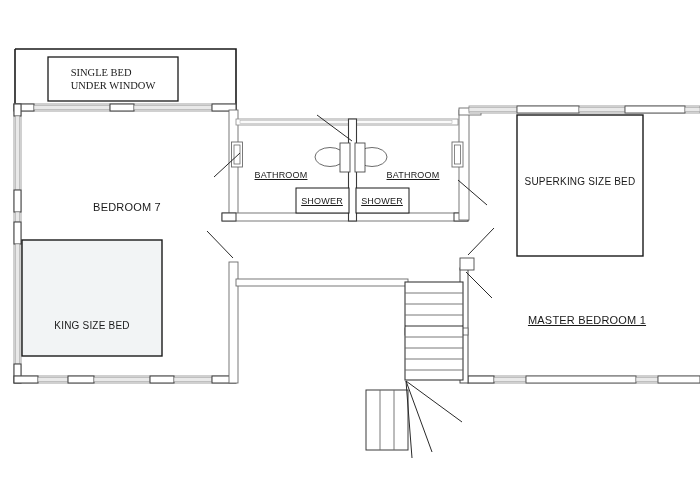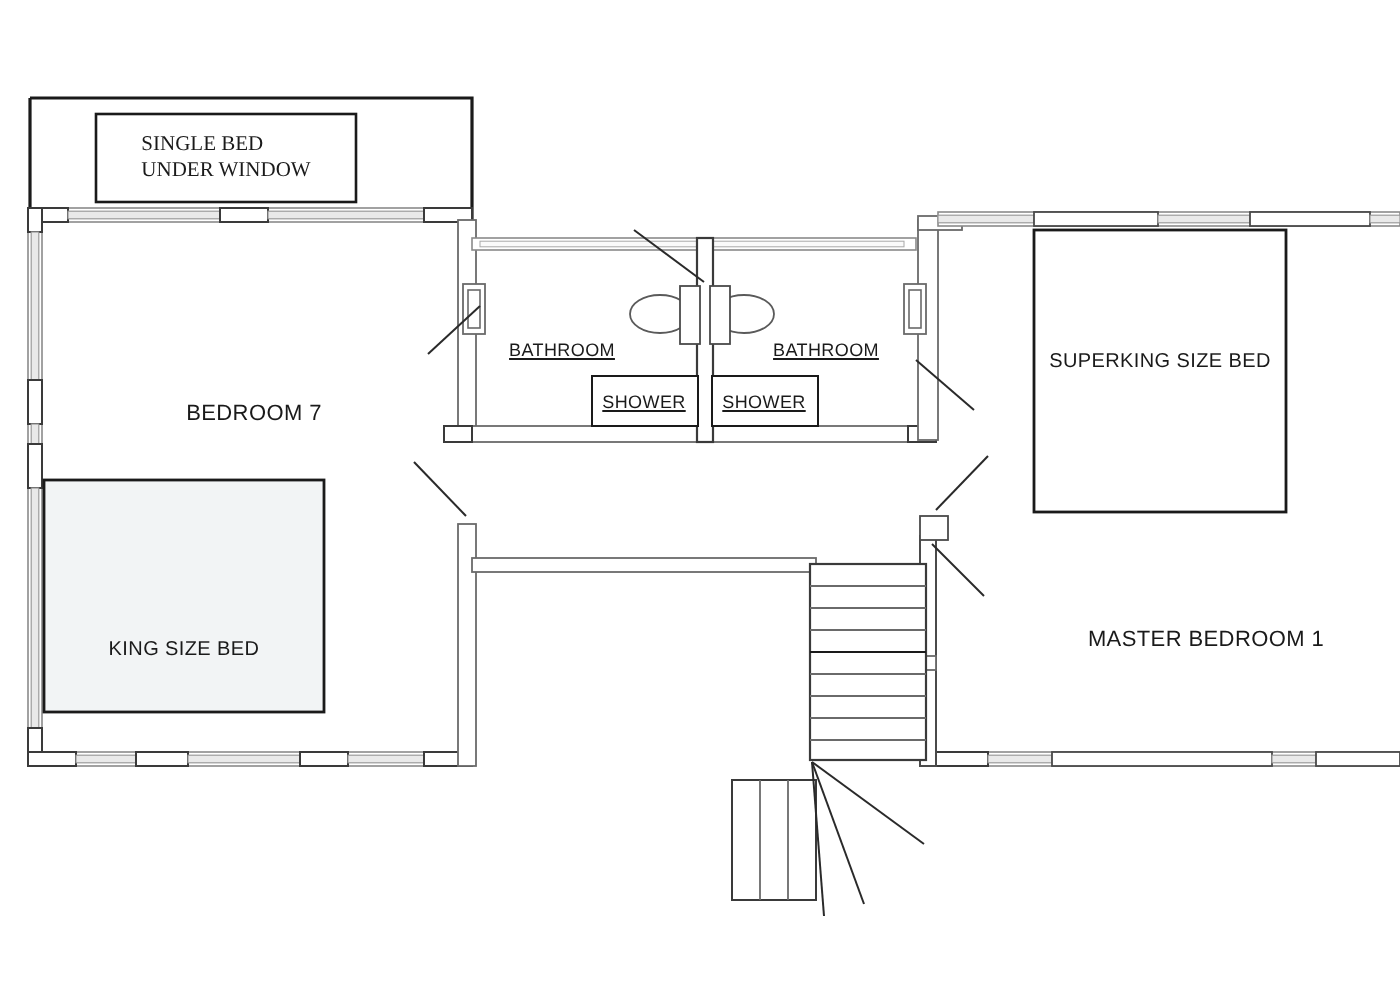"MASTER BEDROOM 1" div.room-label { left: 603px -> 587px; text-decoration: none -> underline }
